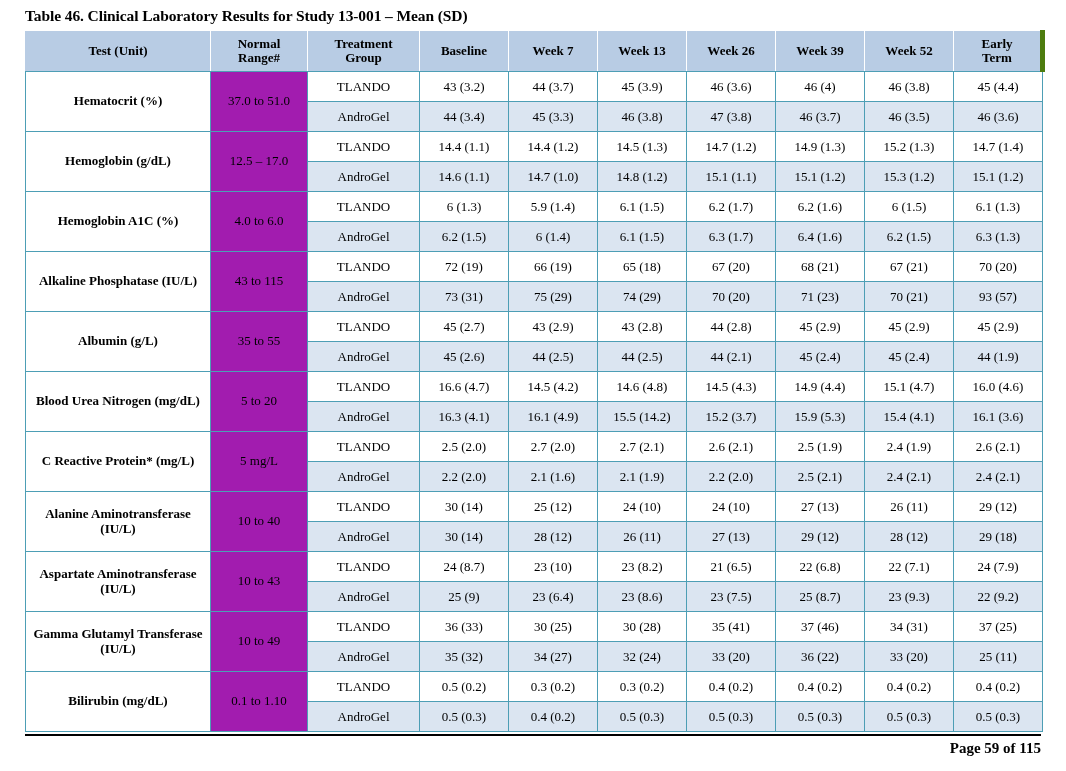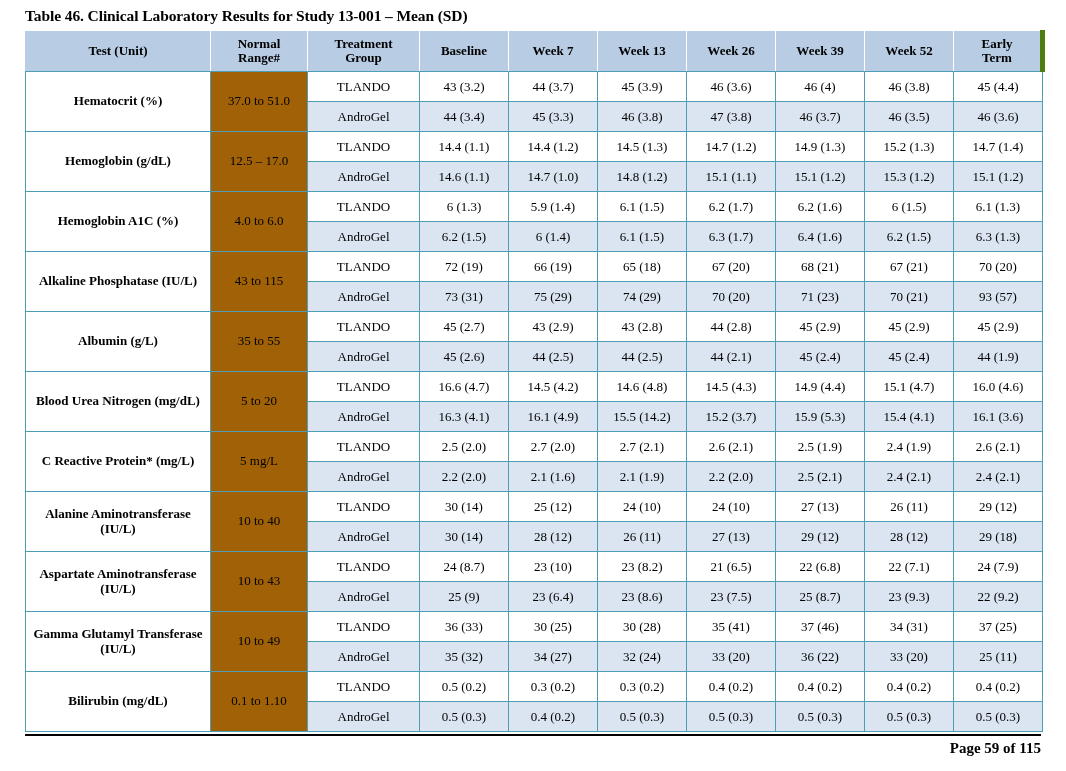"37.0 to 51.0" td.range-cell { background: #a16207 -> #a21caf }
